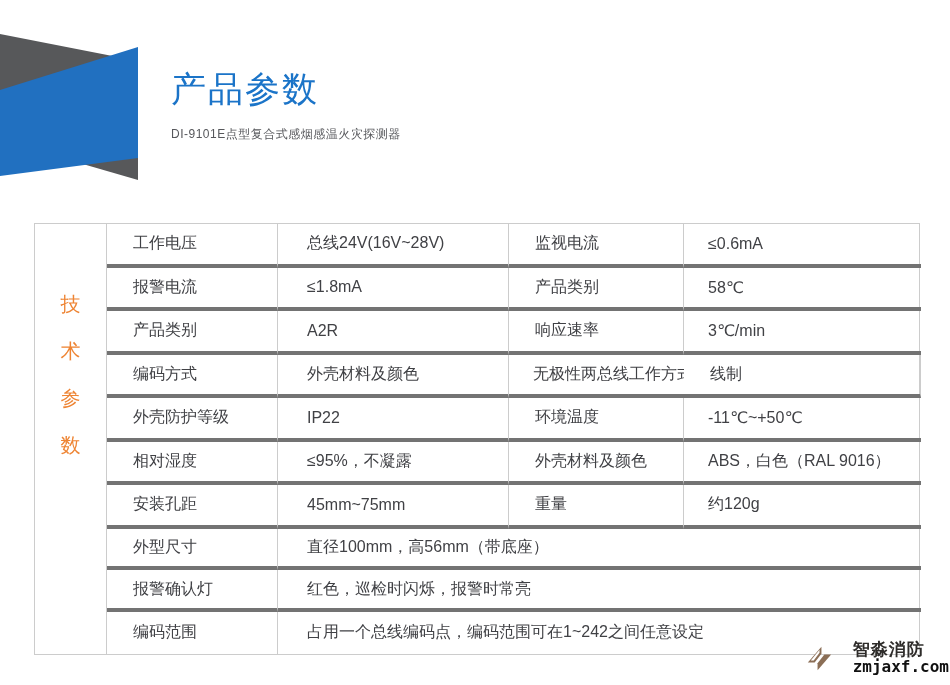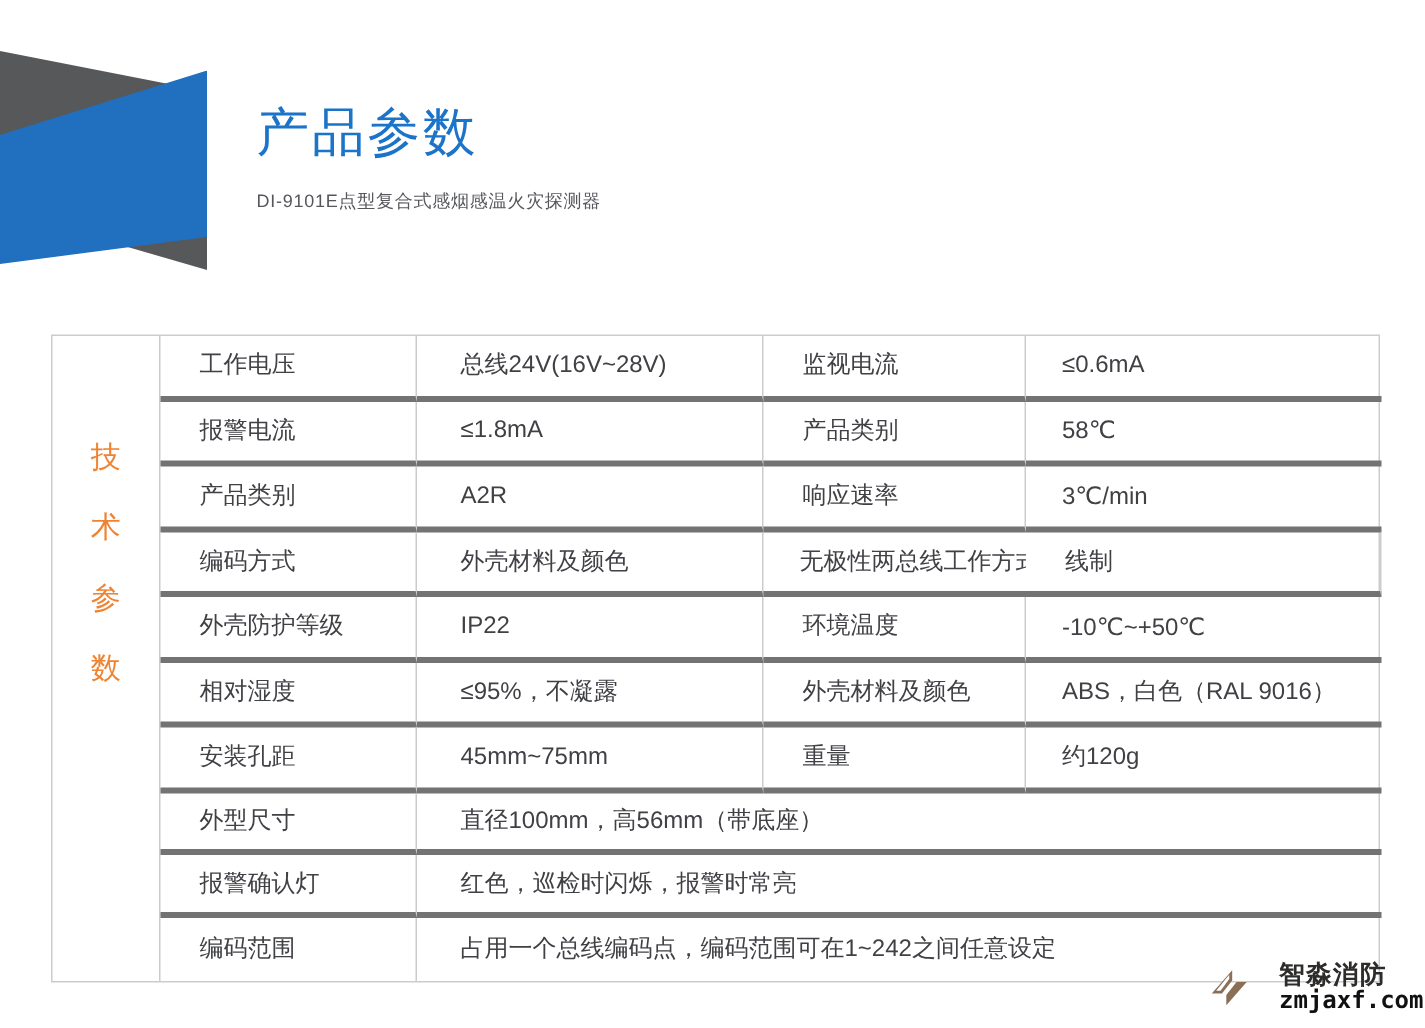"-10℃~+50℃" div.cell { text: -10 -> -11 }
